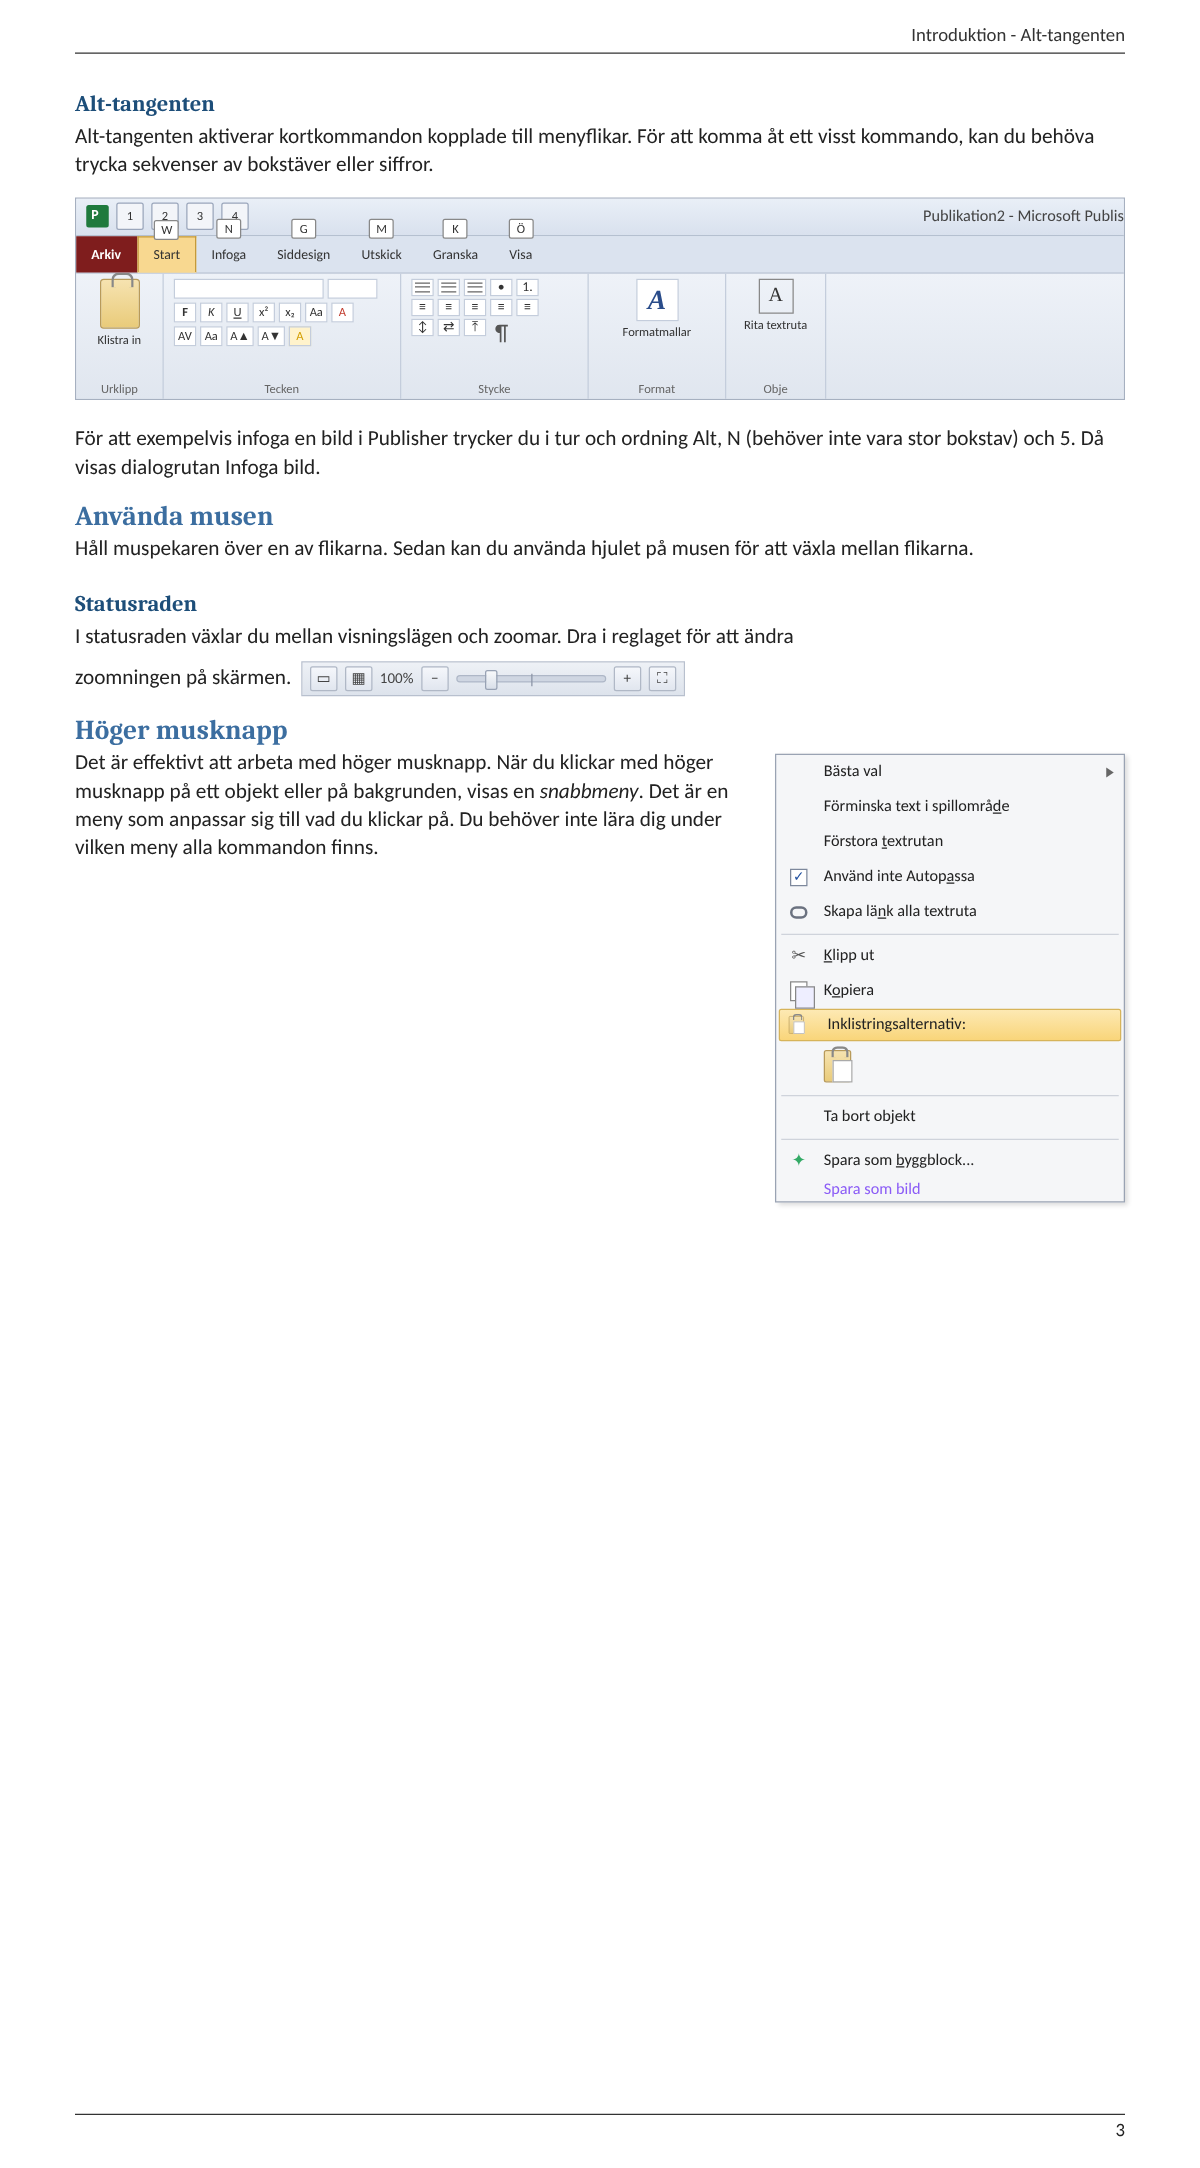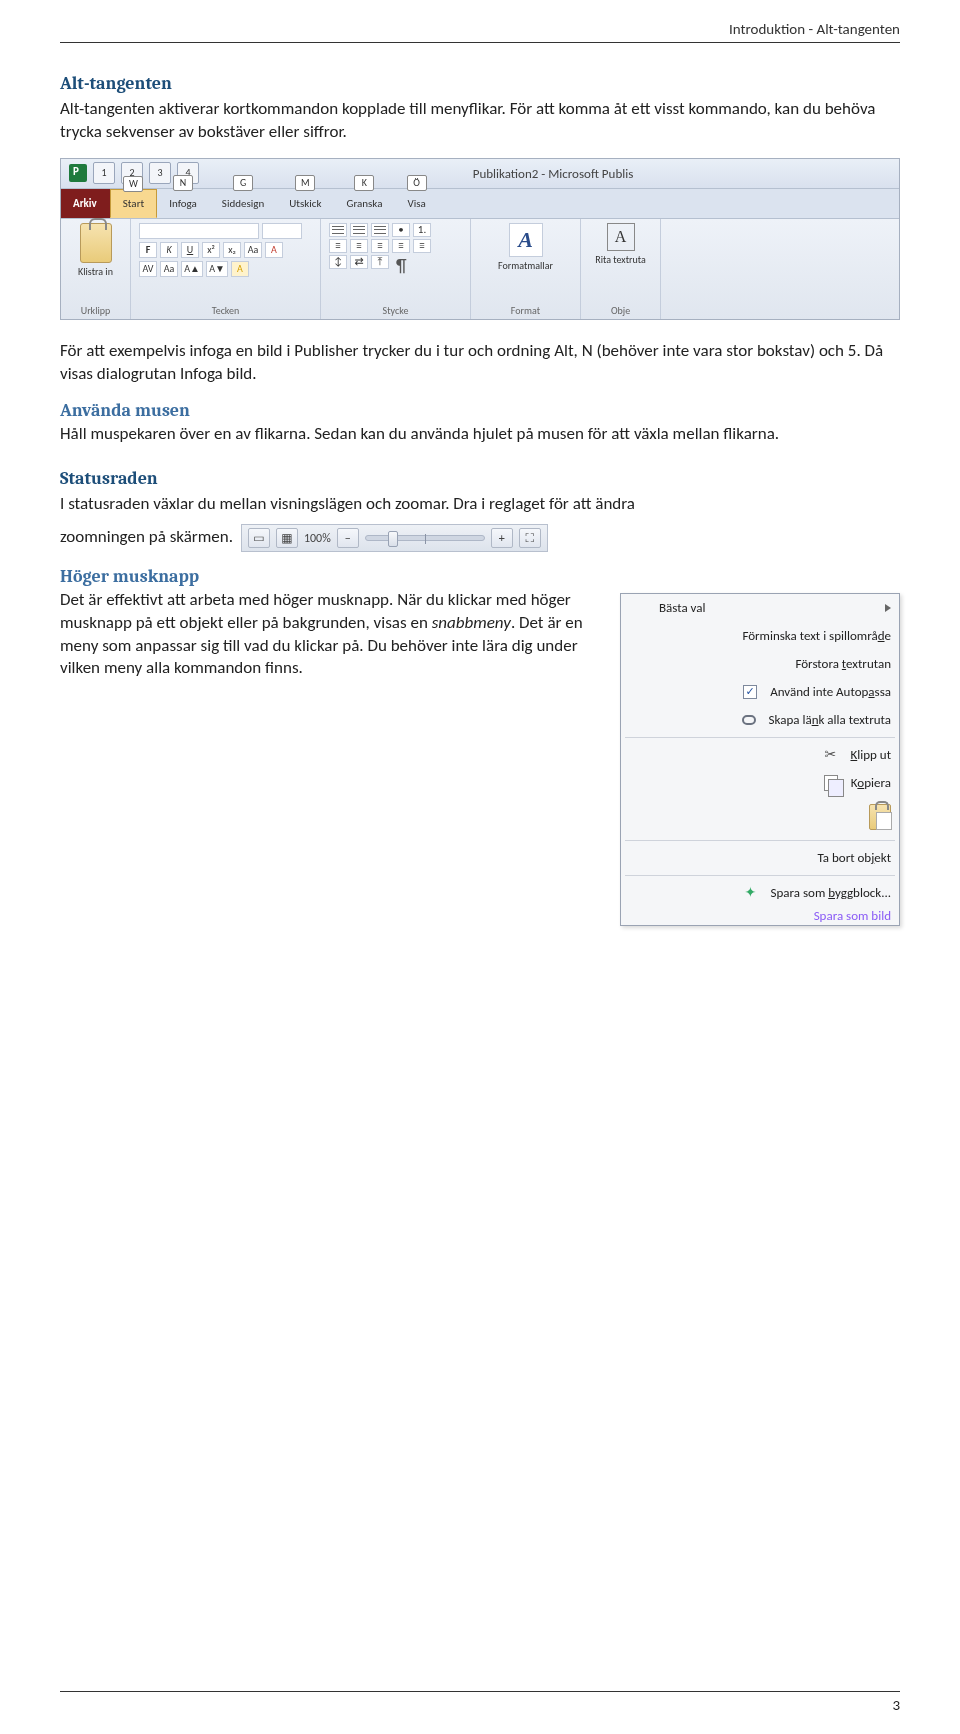"Publikation2 - Microsoft Publis" .titlecenter { text-align: center -> right }
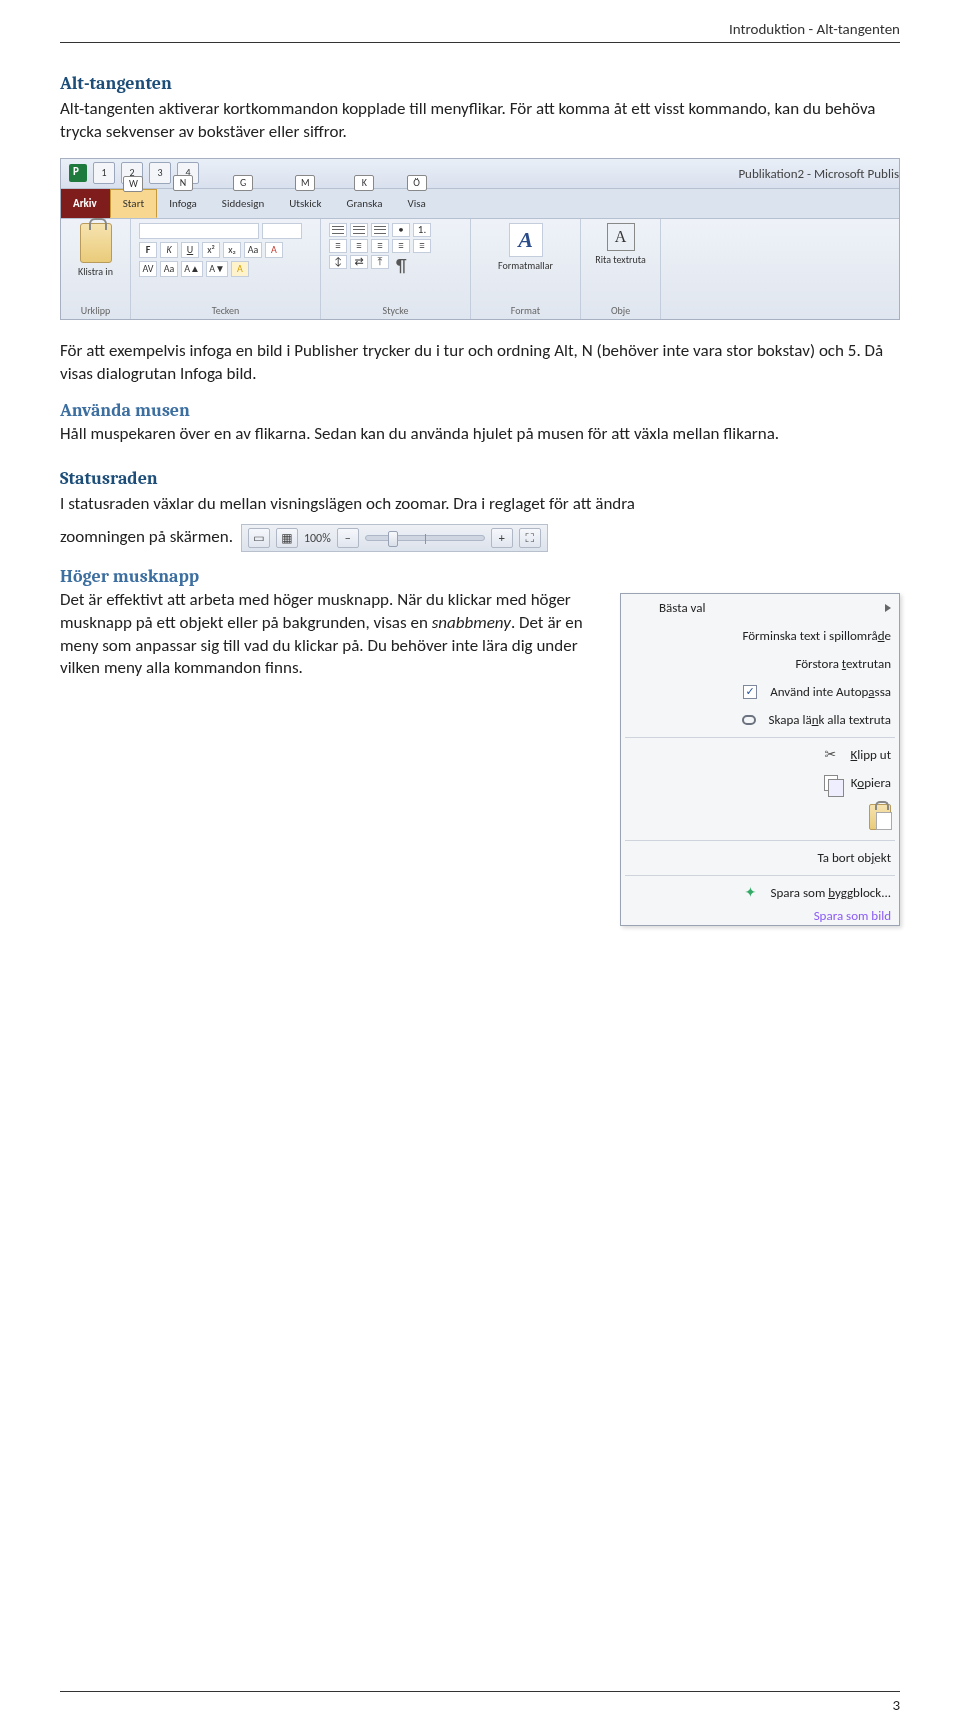"Använda musen" h3.sub { font-size: 18px -> 22px }
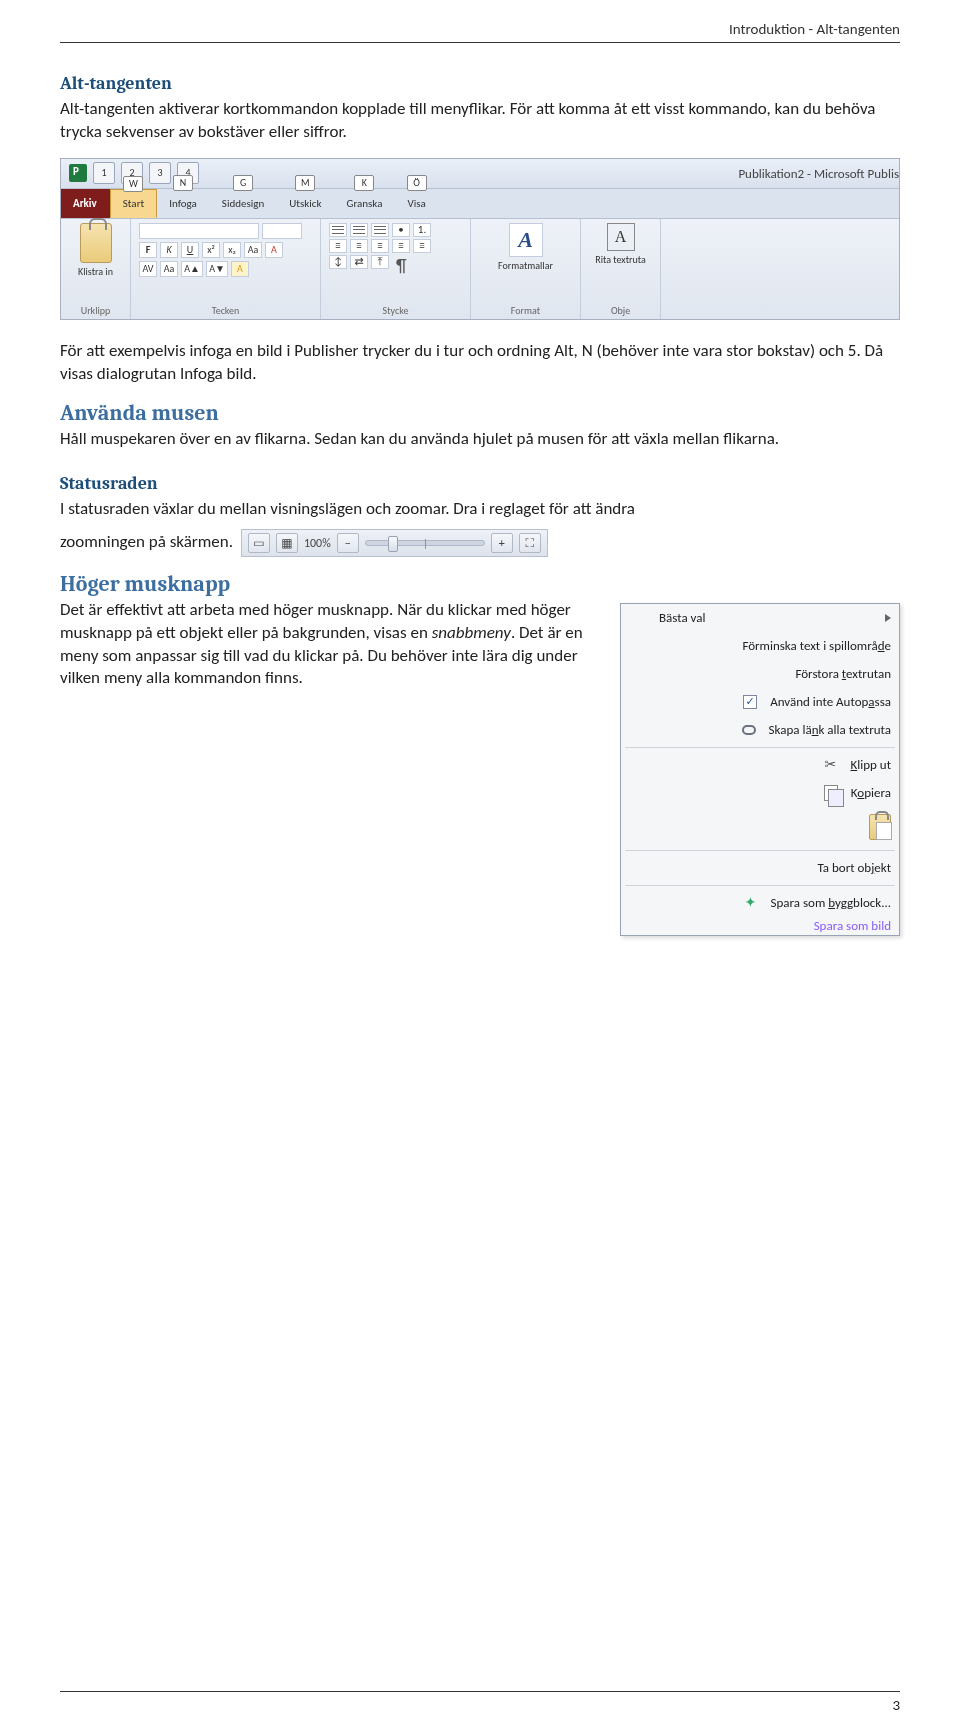"Bästa val" .ctxmenu .mi { justify-content: flex-end -> none }
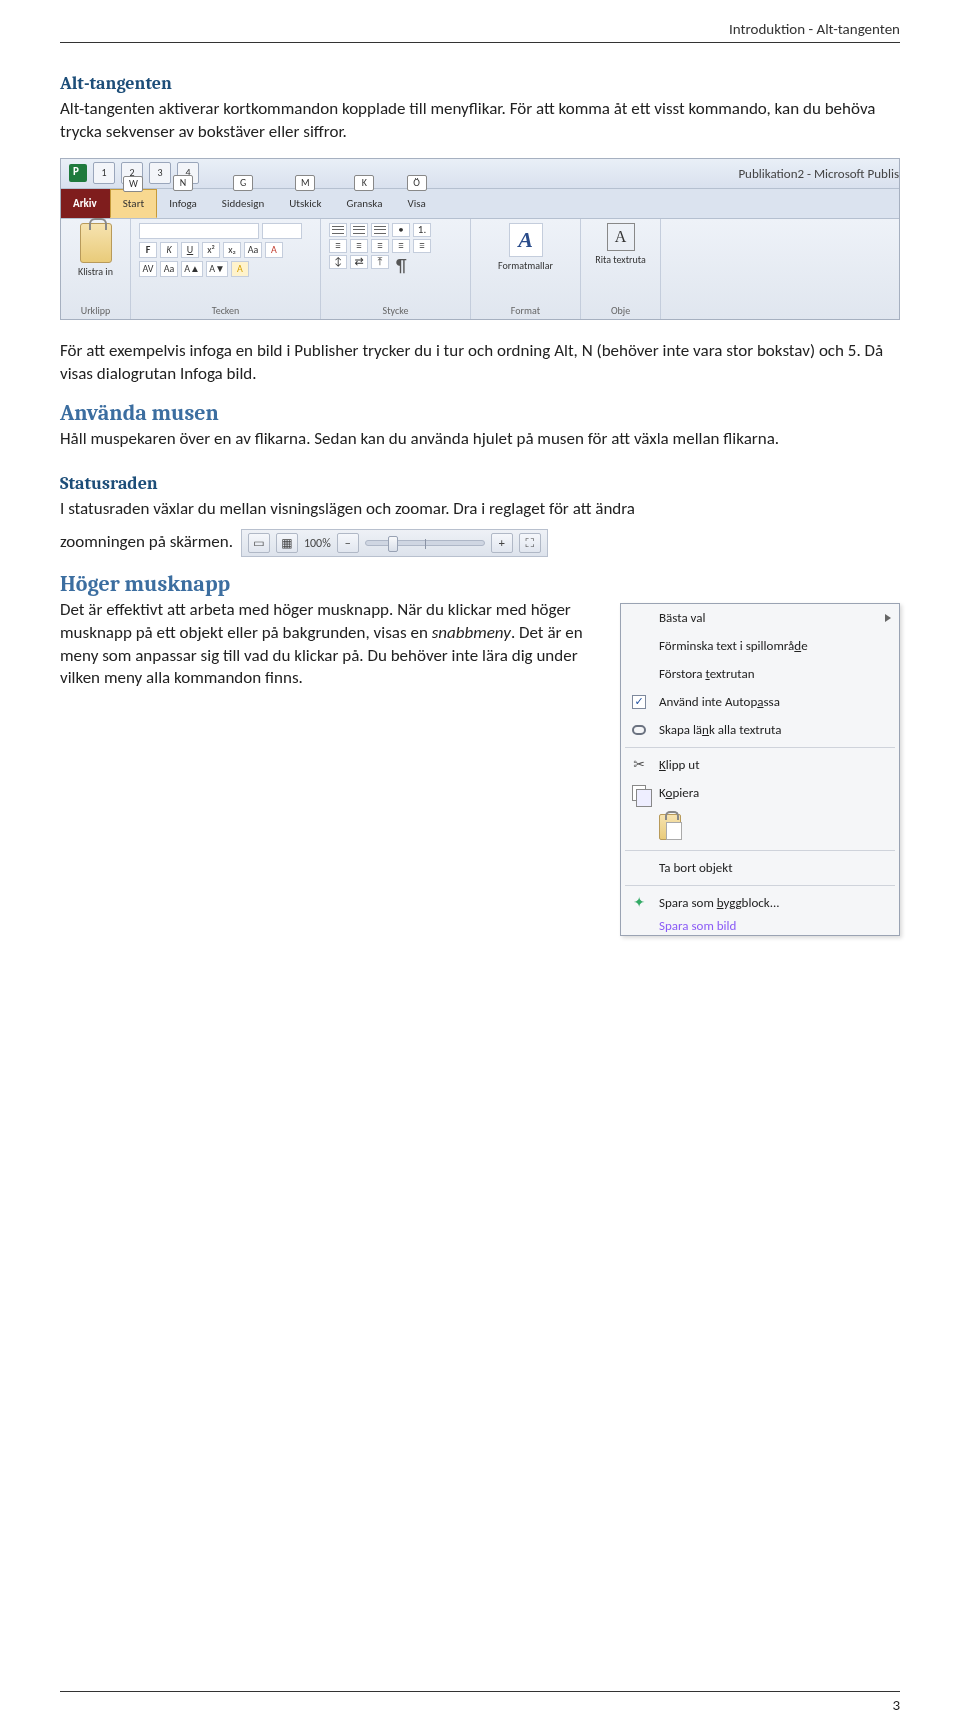"Inklistringsalternativ:" div.mi { html: none -> <div> <span> <span></span> </span> <span>Inklistringsalternativ:</span> </div> }
